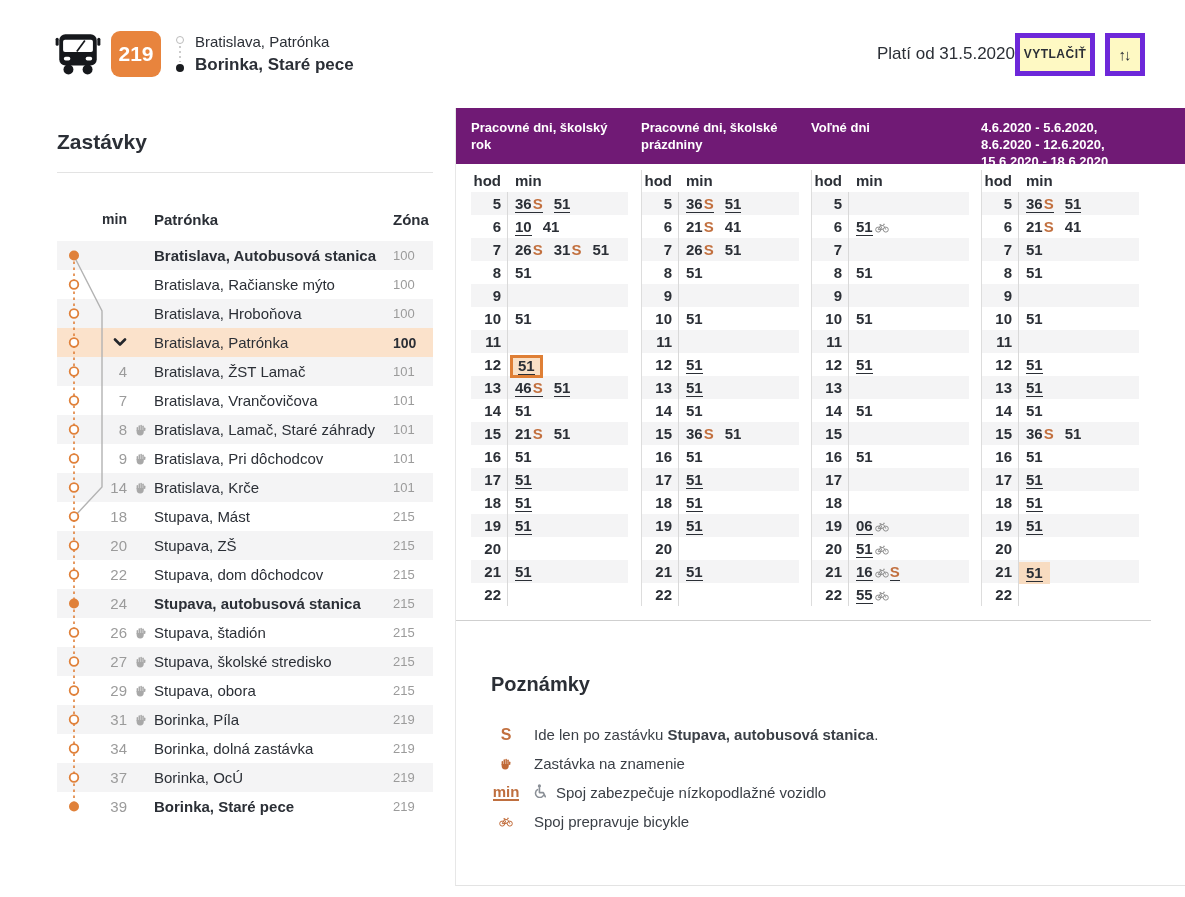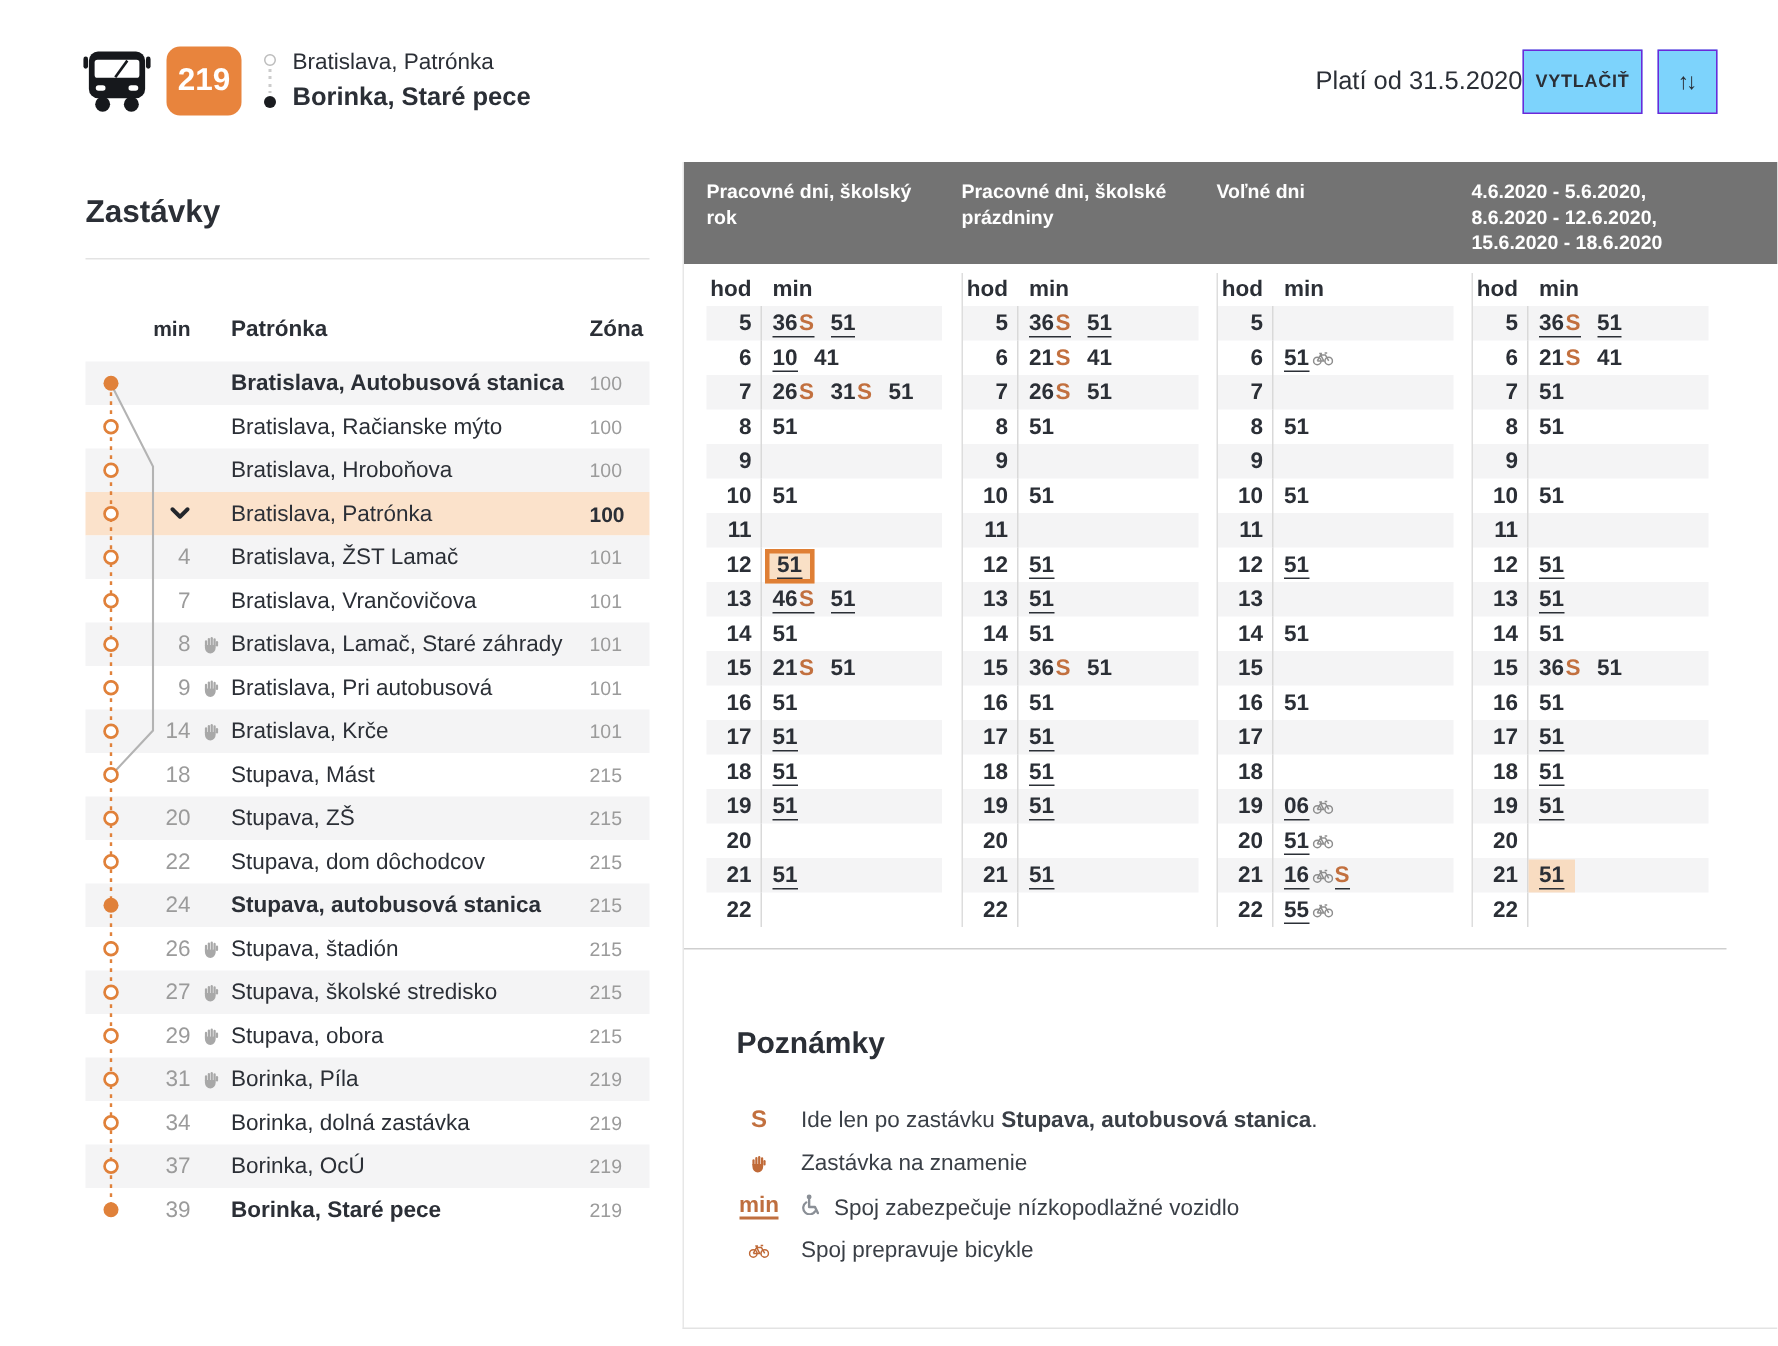"VYTLAČIŤ" .btn { background: #7dd3fc -> #fef9c3; border: 1px solid #6d28d9 -> 5px solid #6d28d9 }
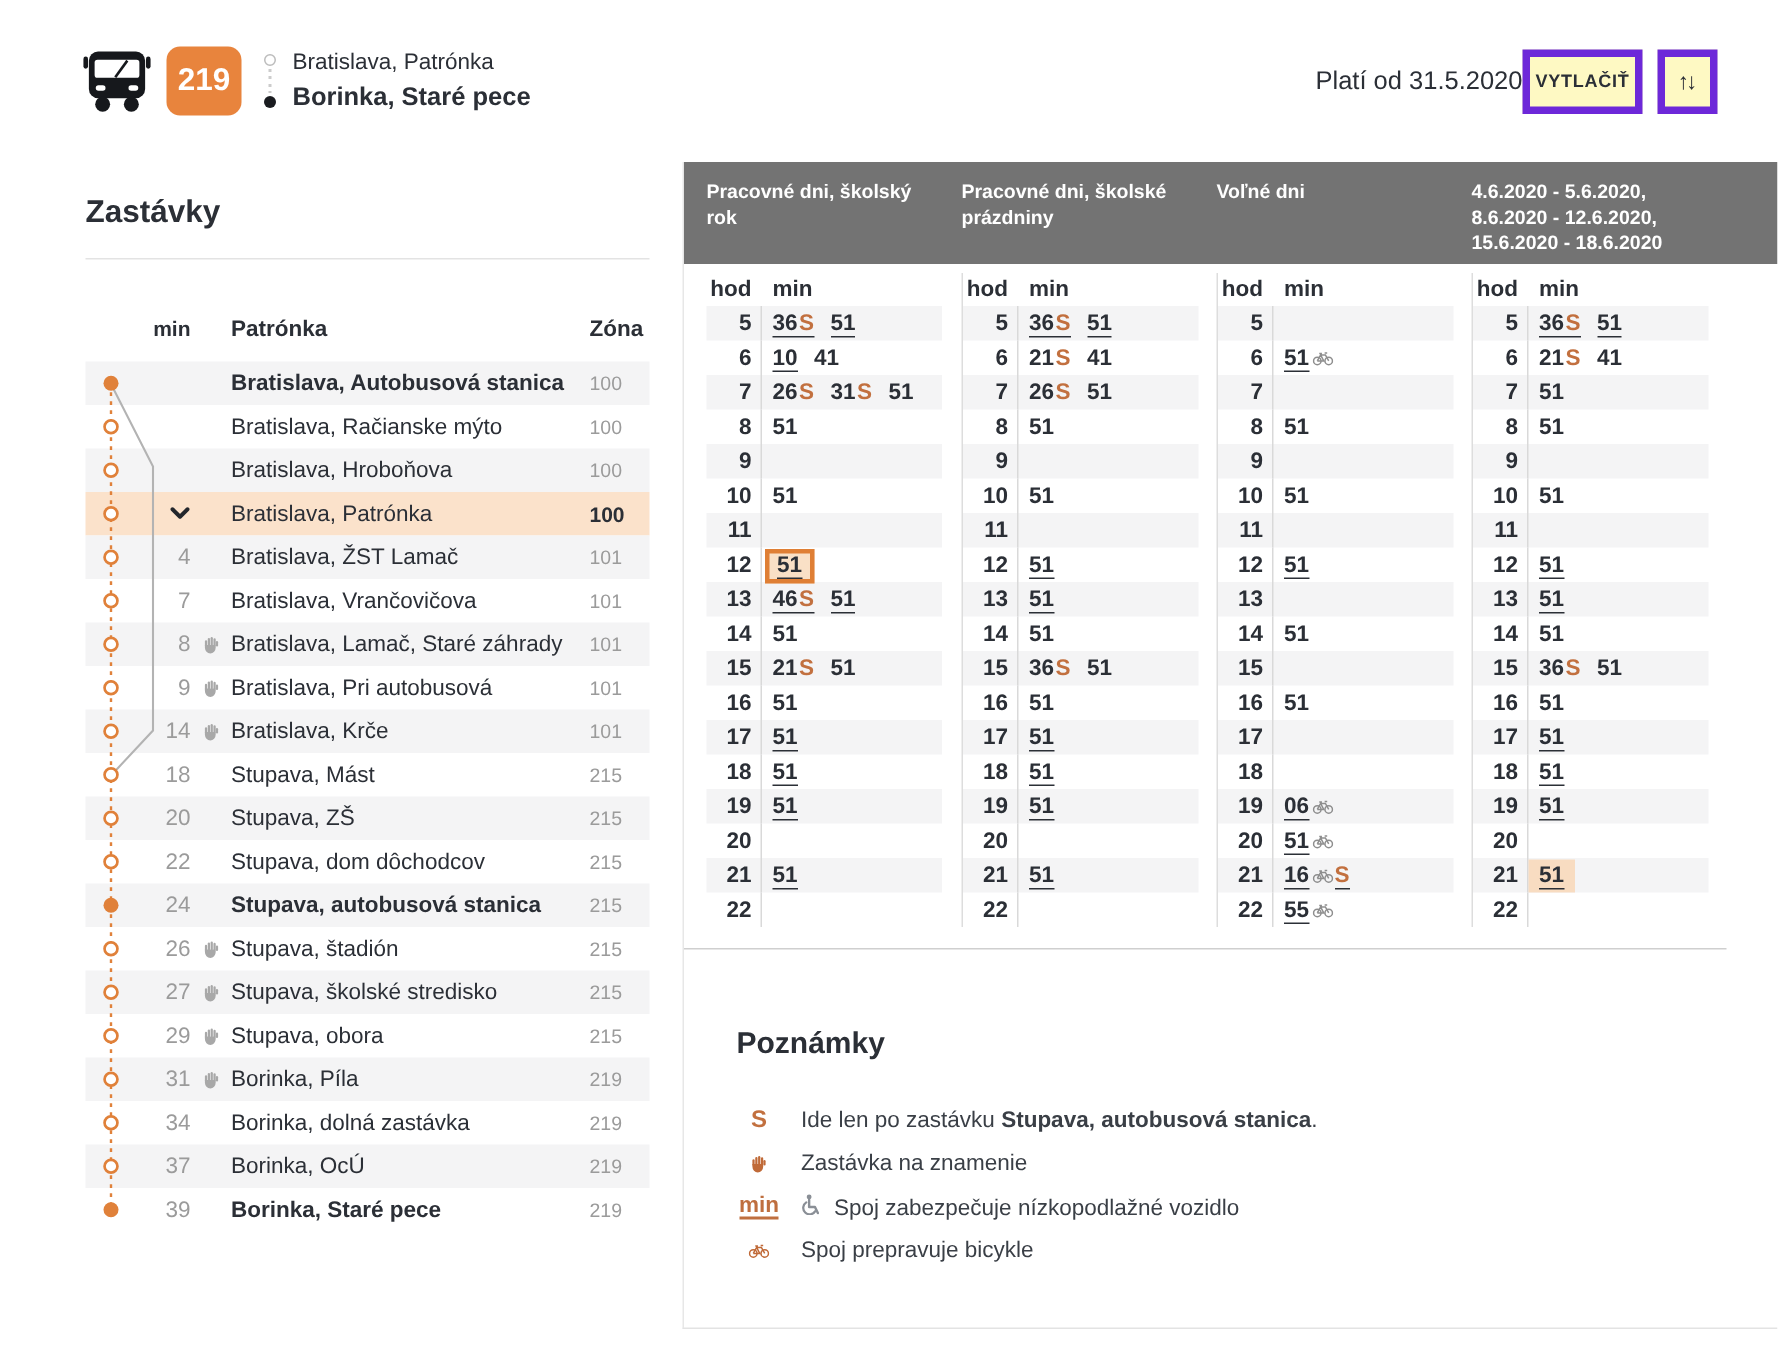"Pracovné dni, školský rok" .band { background: #737373 -> #701a75; height: 68px -> 56px }
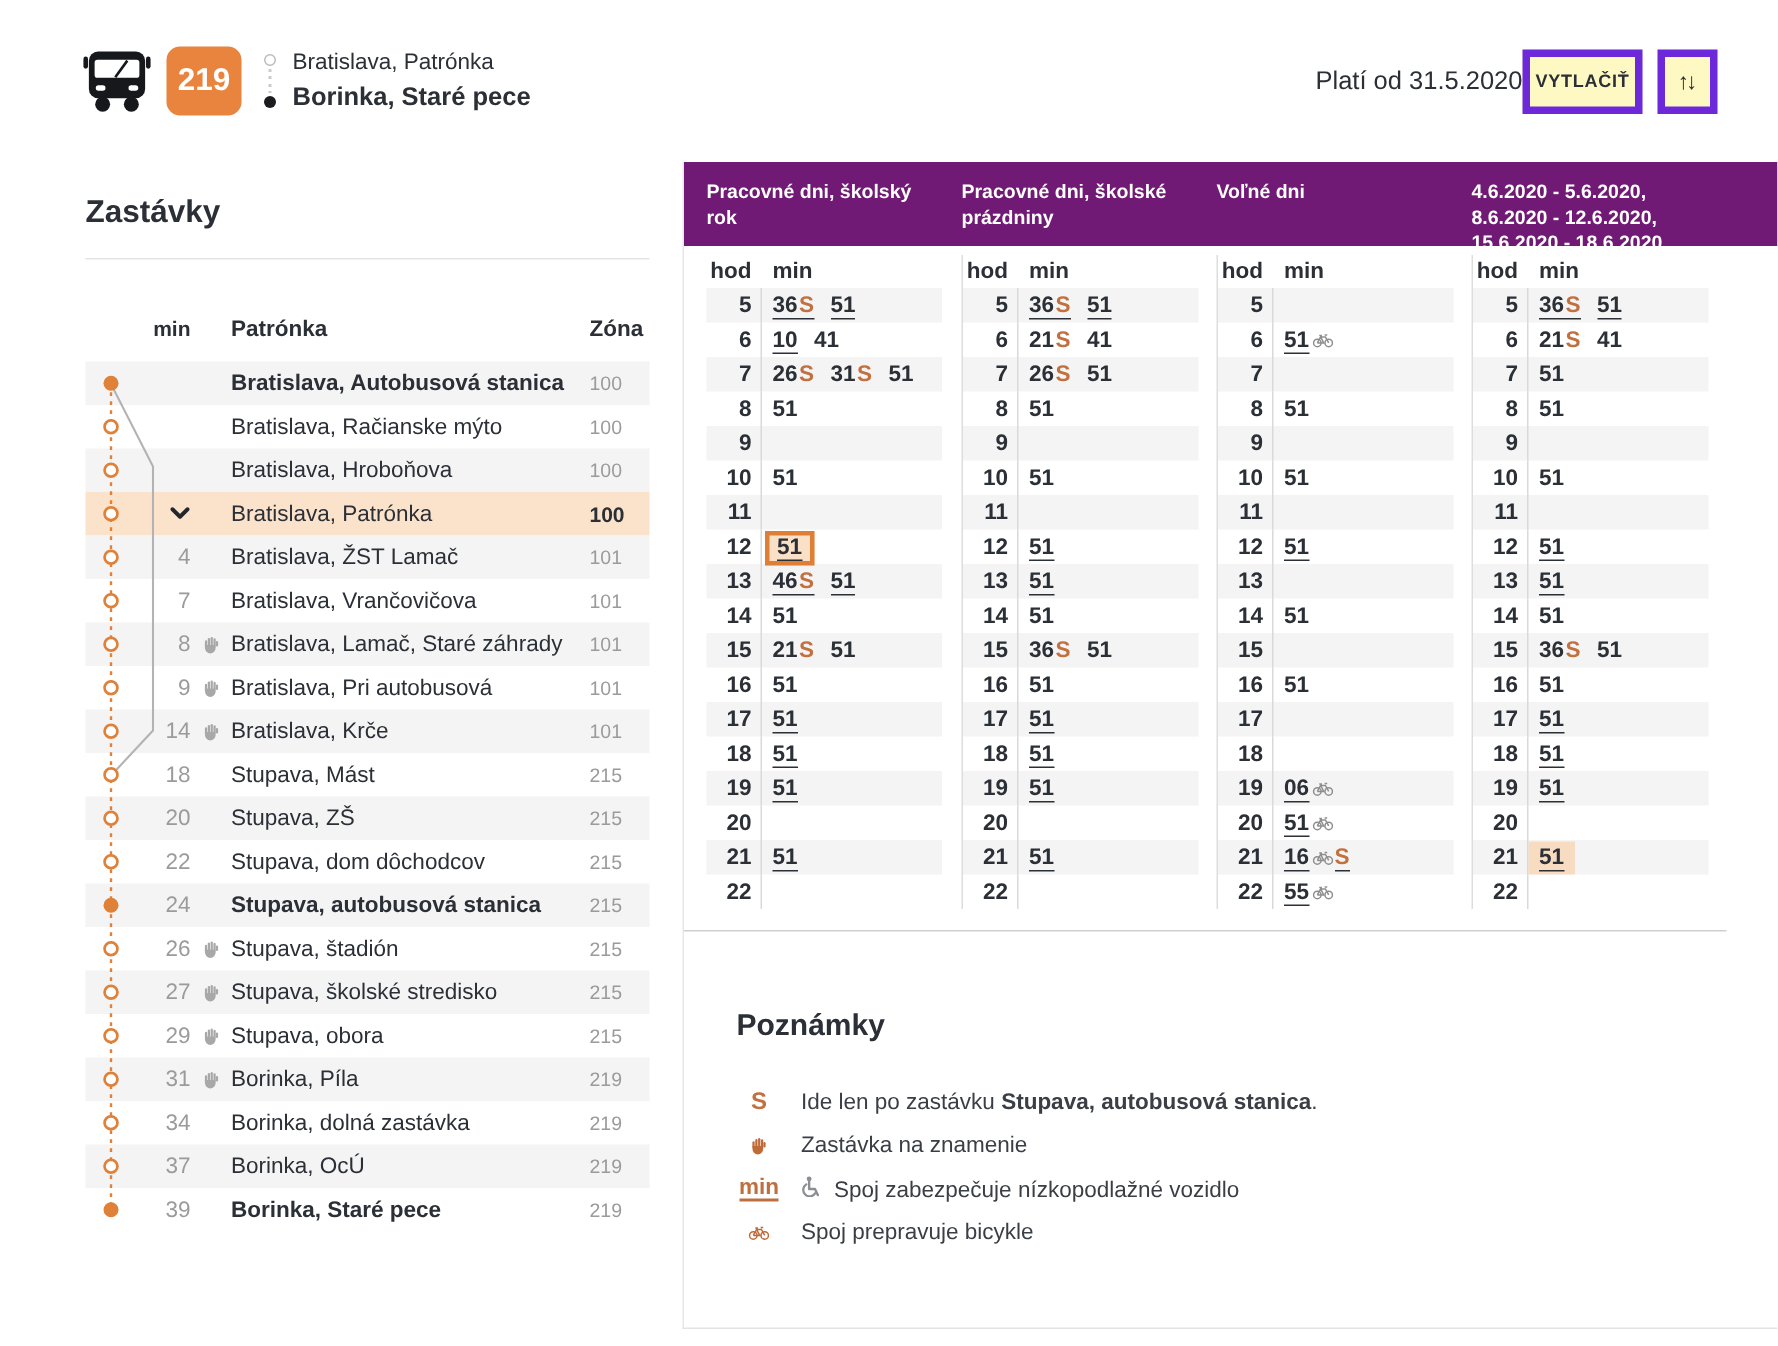"Bratislava, Pri autobusová" span.c-name { text: autobusová -> dôchodcov }
